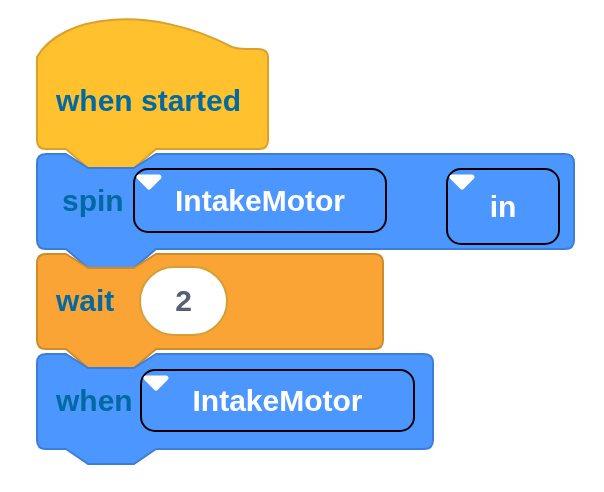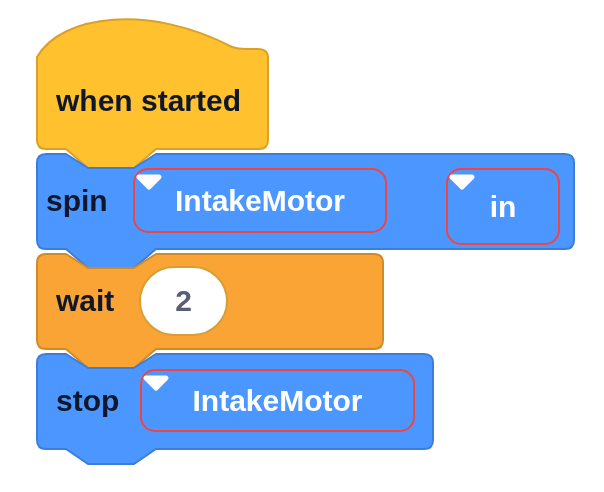"when started" .blk-label { color: #0f172a -> #0369a1 }
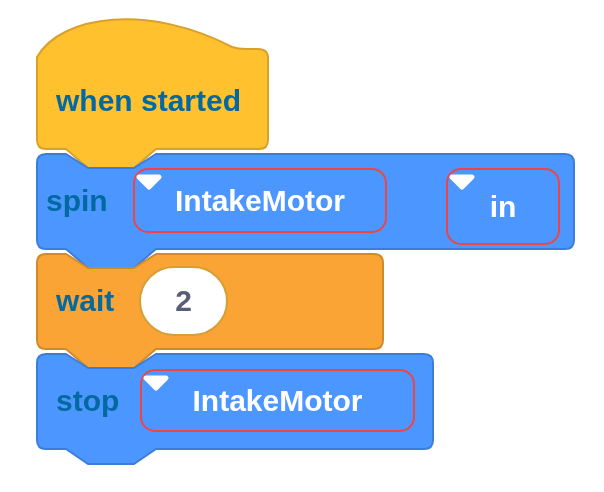"spin" div.blk-label { left: 46px -> 62px }
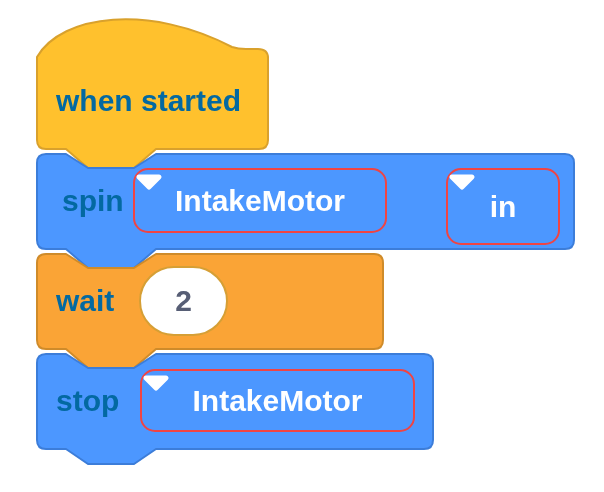"IntakeMotor" .dropdown { border: 2px solid #ef4444 -> 2px solid #000000 }
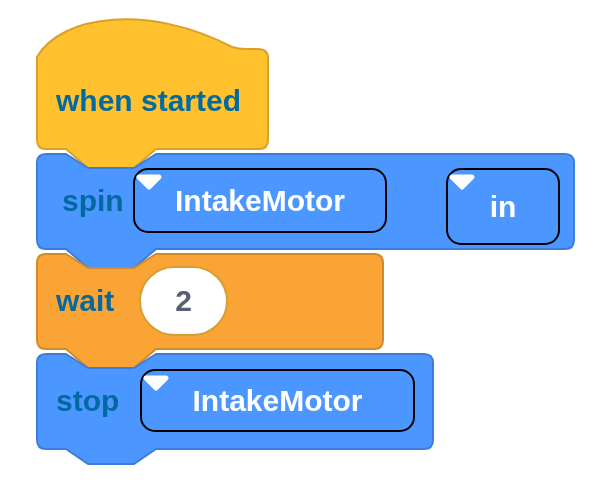"stop" div.blk-label { text: stop -> when }
